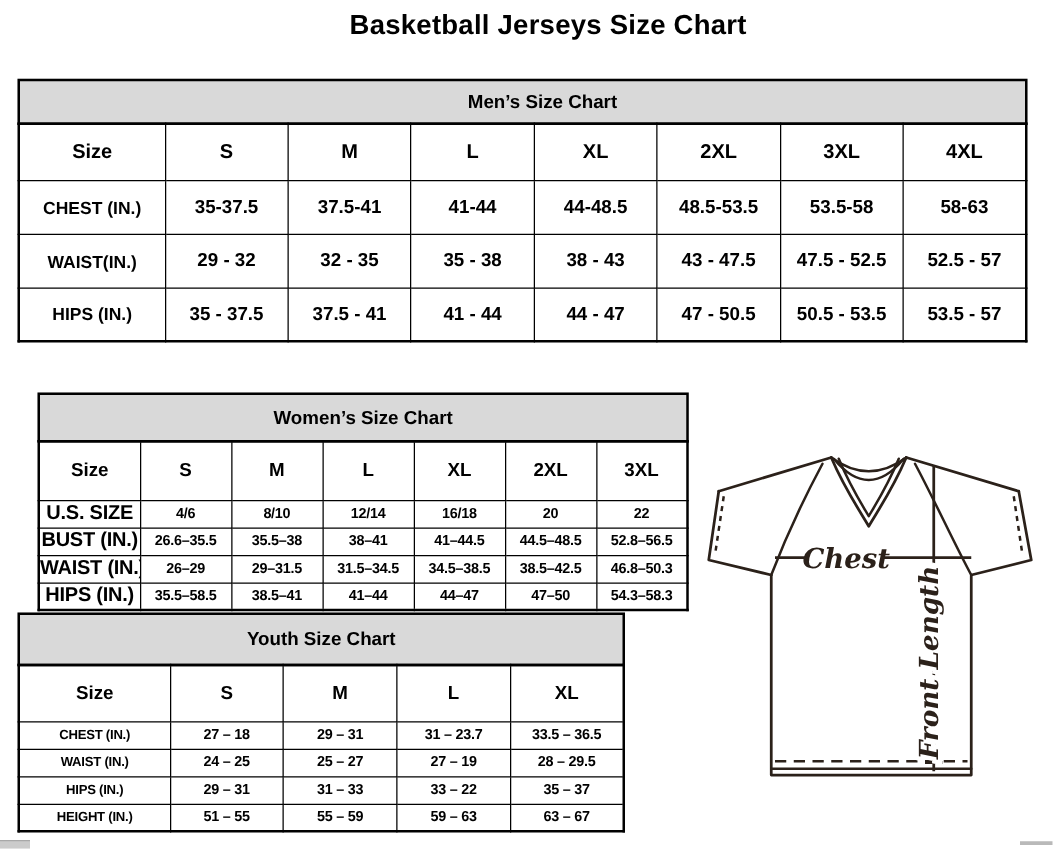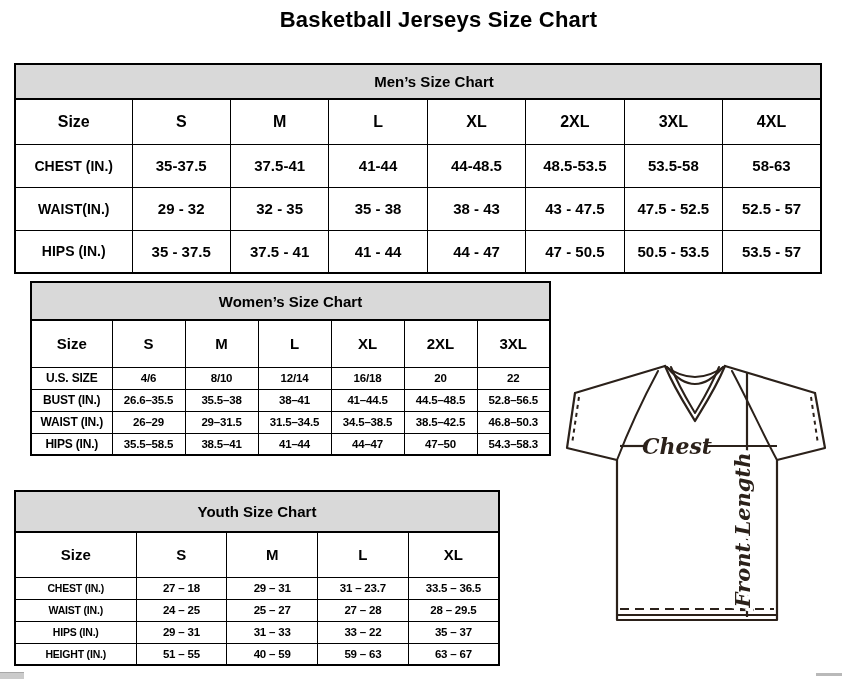"Women’s Size Chart" #womens { top: 281px -> 314px }
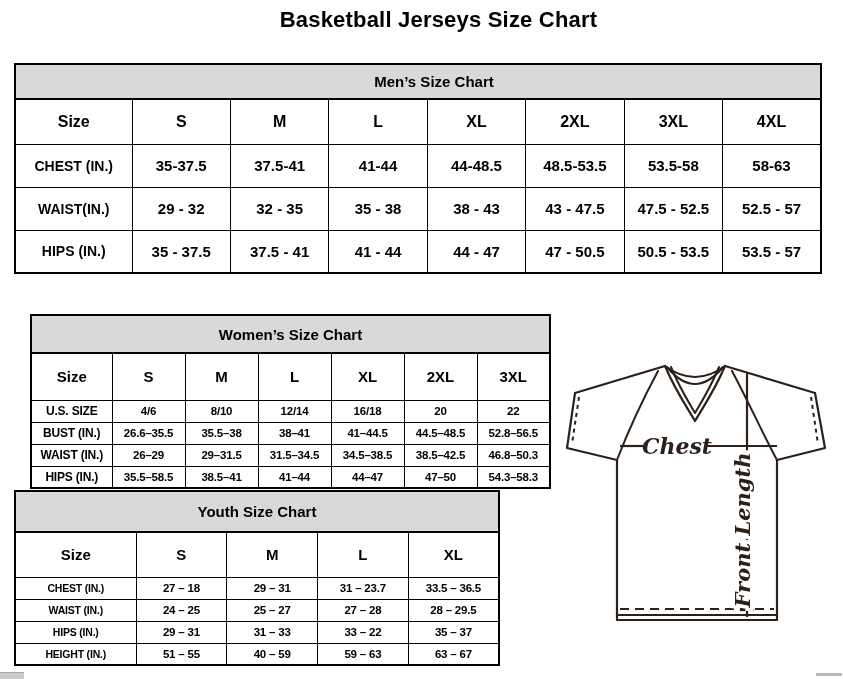"U.S. SIZE" #womens td.row-label { font-size: 12px -> 16px }
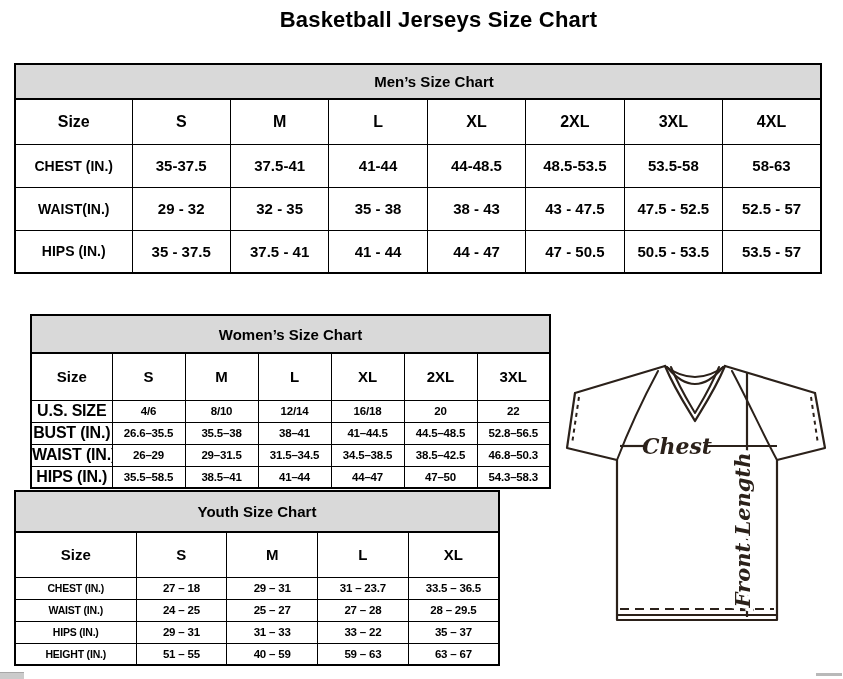"27 – 28" td { text: 28 -> 19 }
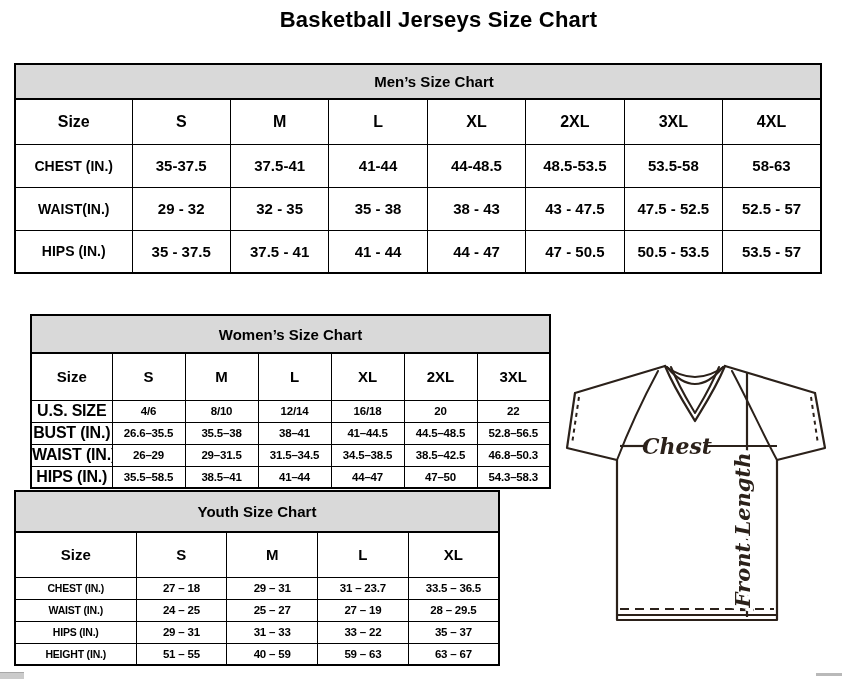"40 – 59" td { text: 40 -> 55 }
